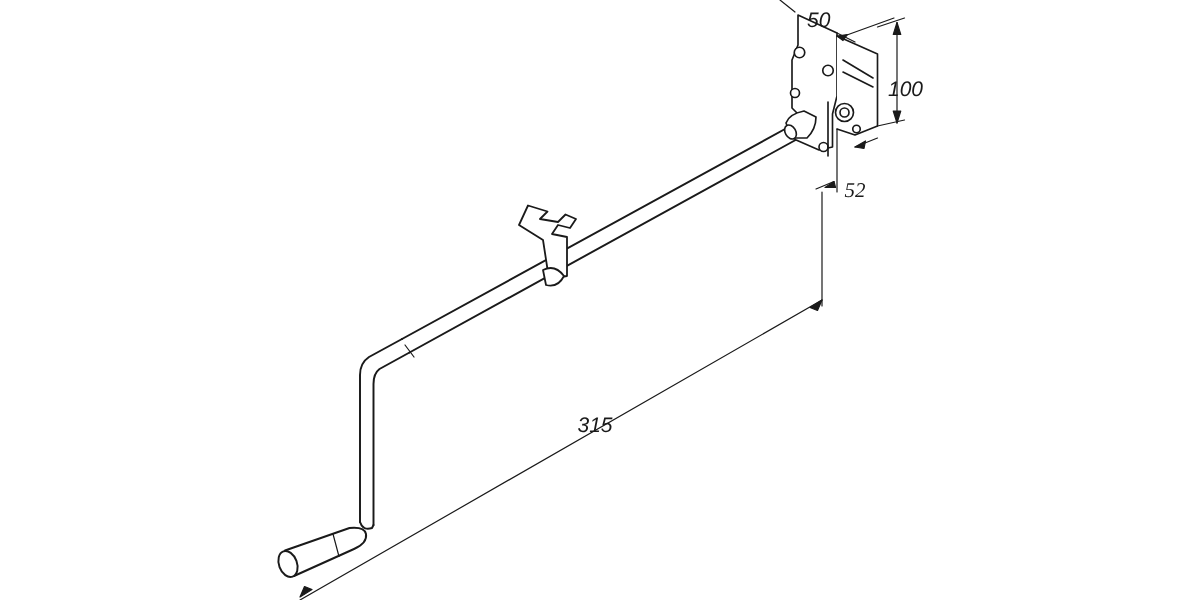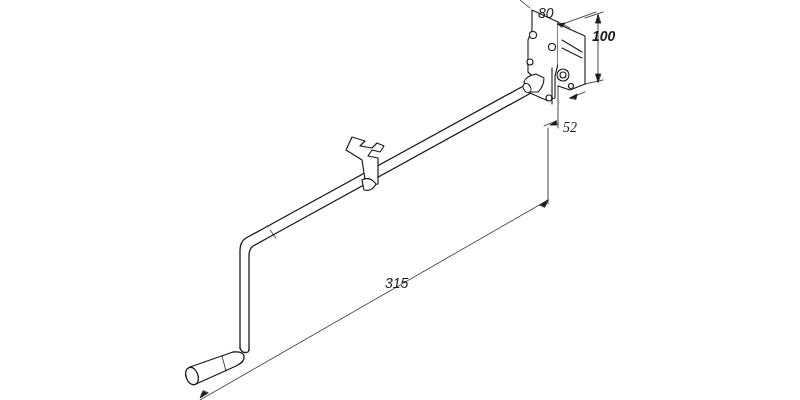"80" span.dim-label { text: 80 -> 50 }
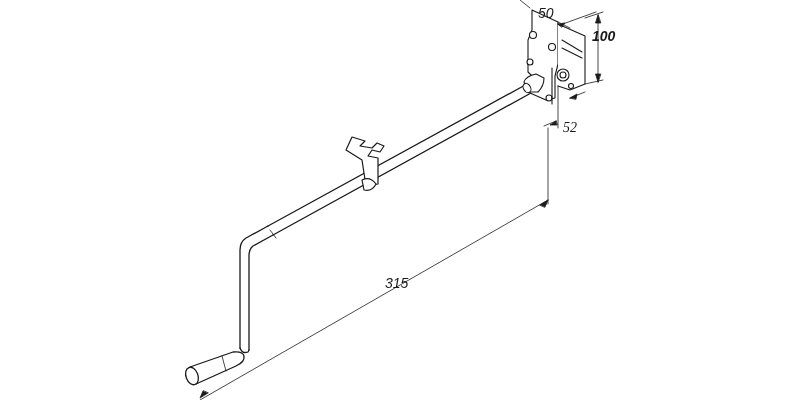"100" span.dim-label { font-weight: bold -> none; top: 29px -> 52px }
